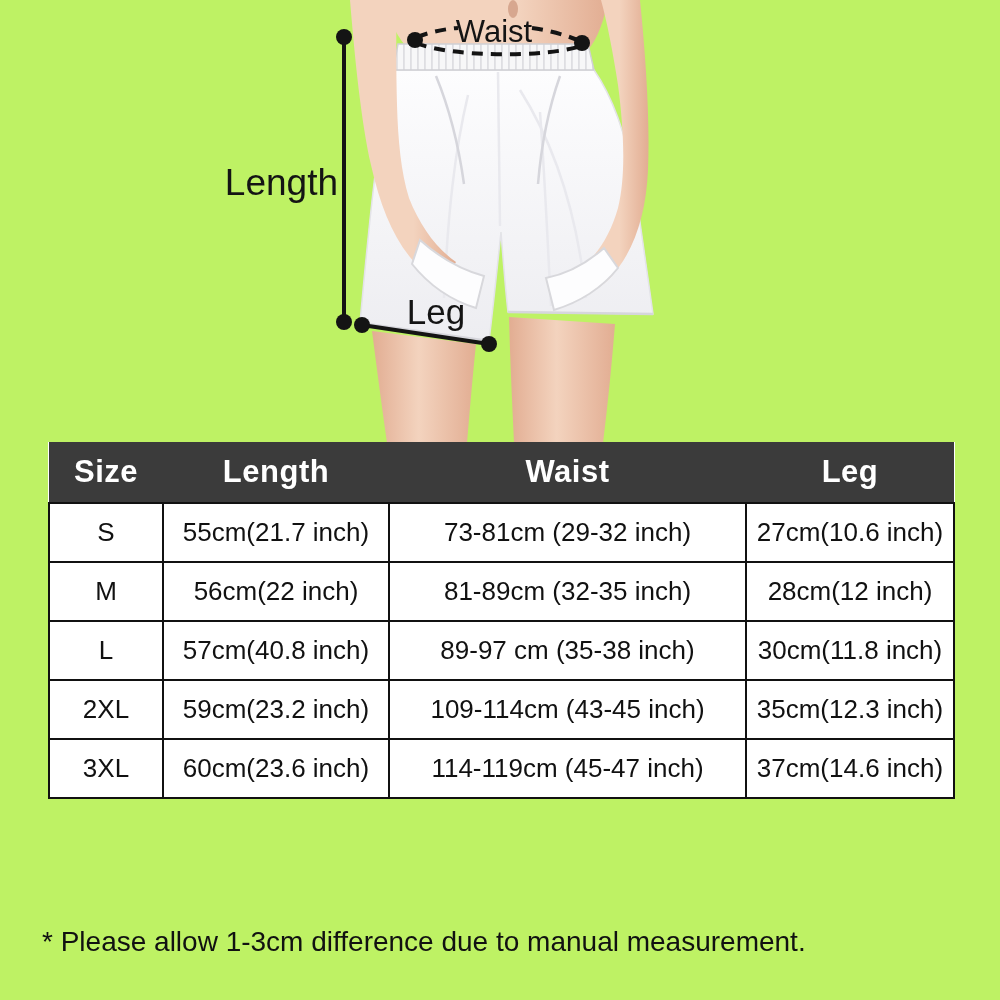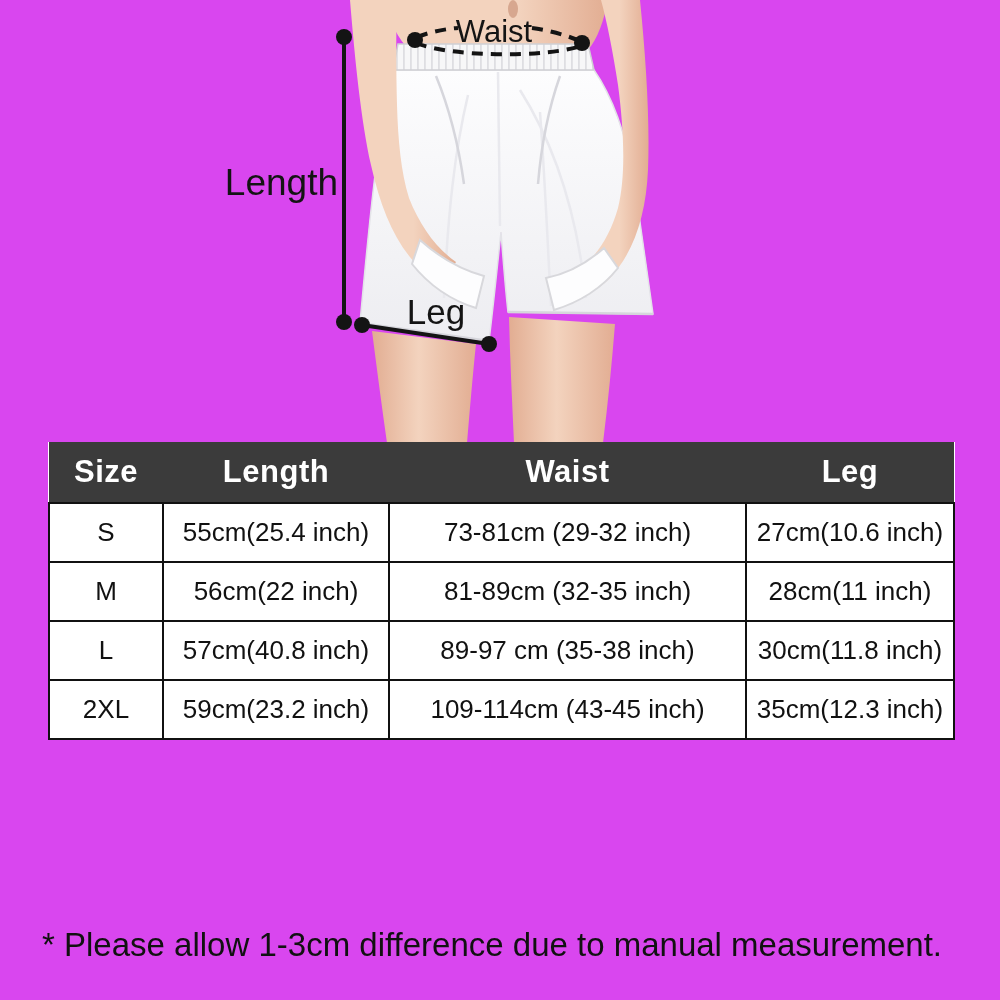"Waist" .page { background: #d946ef -> #bef264 }
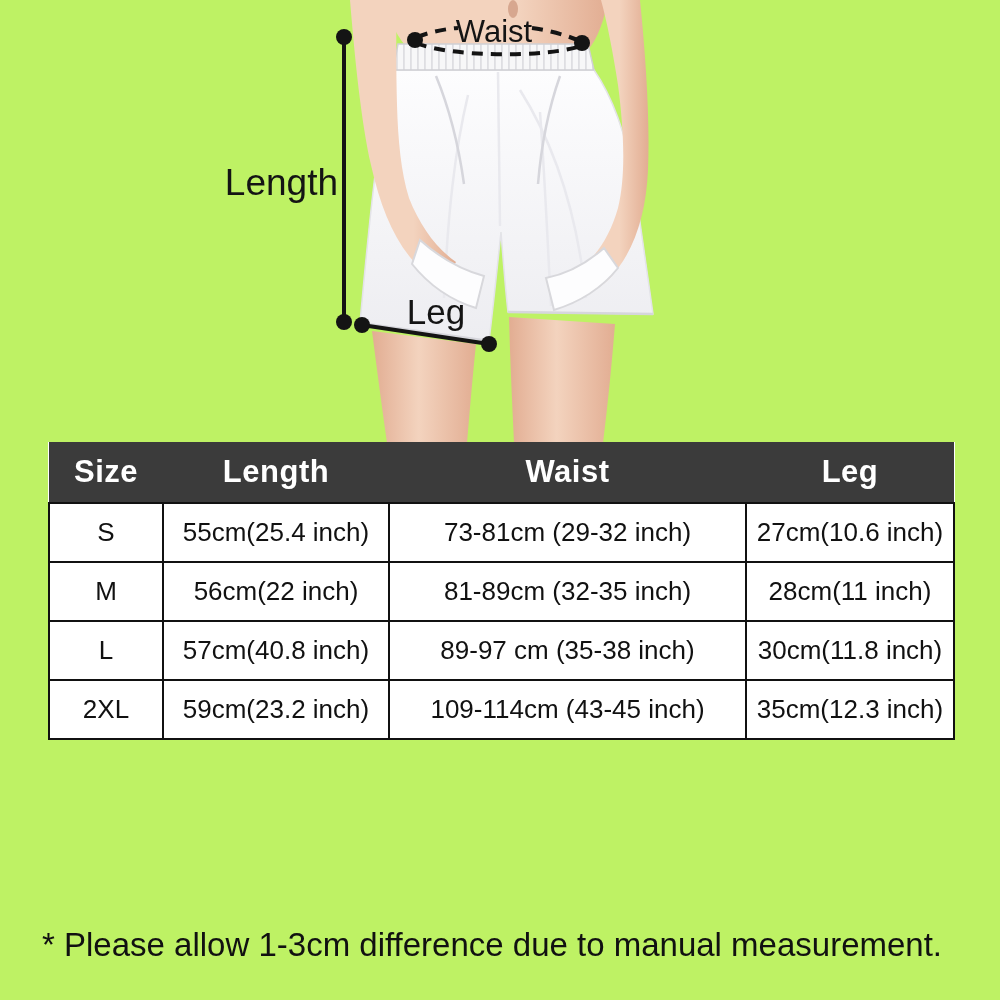"55cm(25.4 inch)" td { text: 25.4 -> 21.7 }
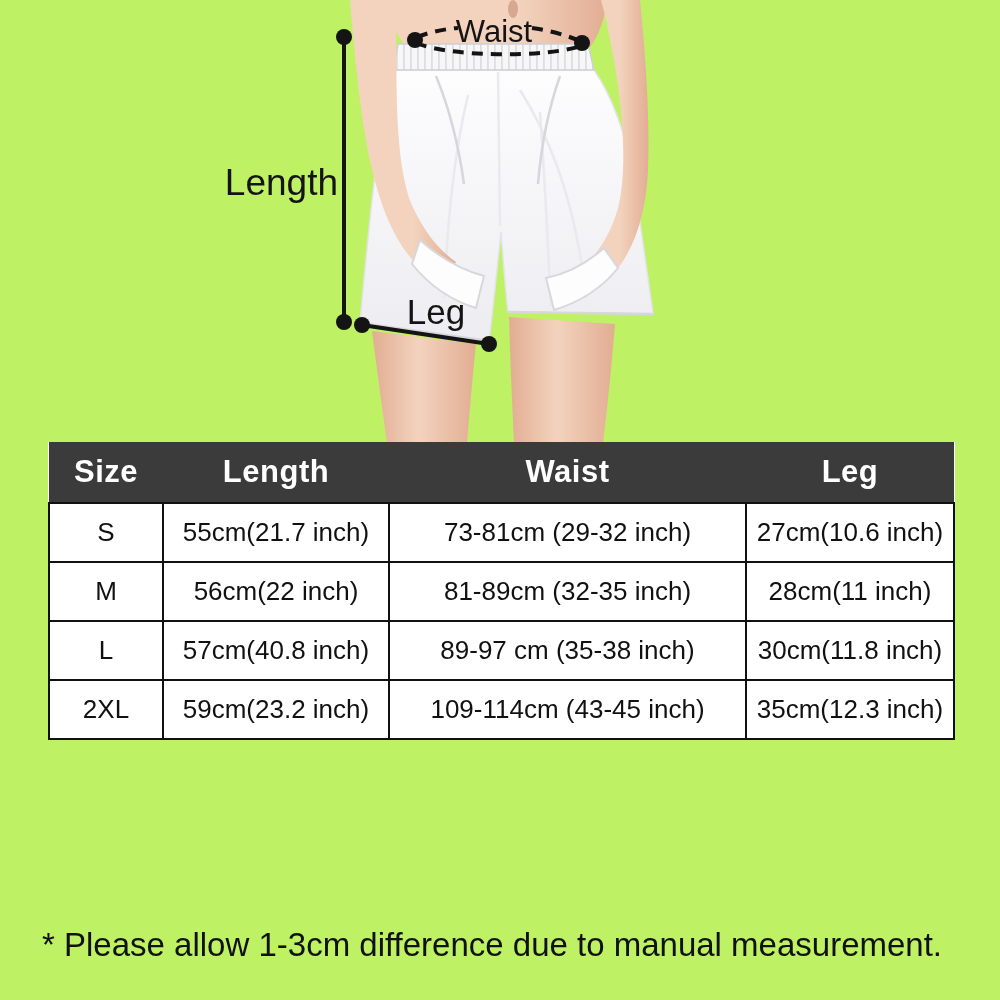"28cm(11 inch)" td { text: 11 -> 12 }
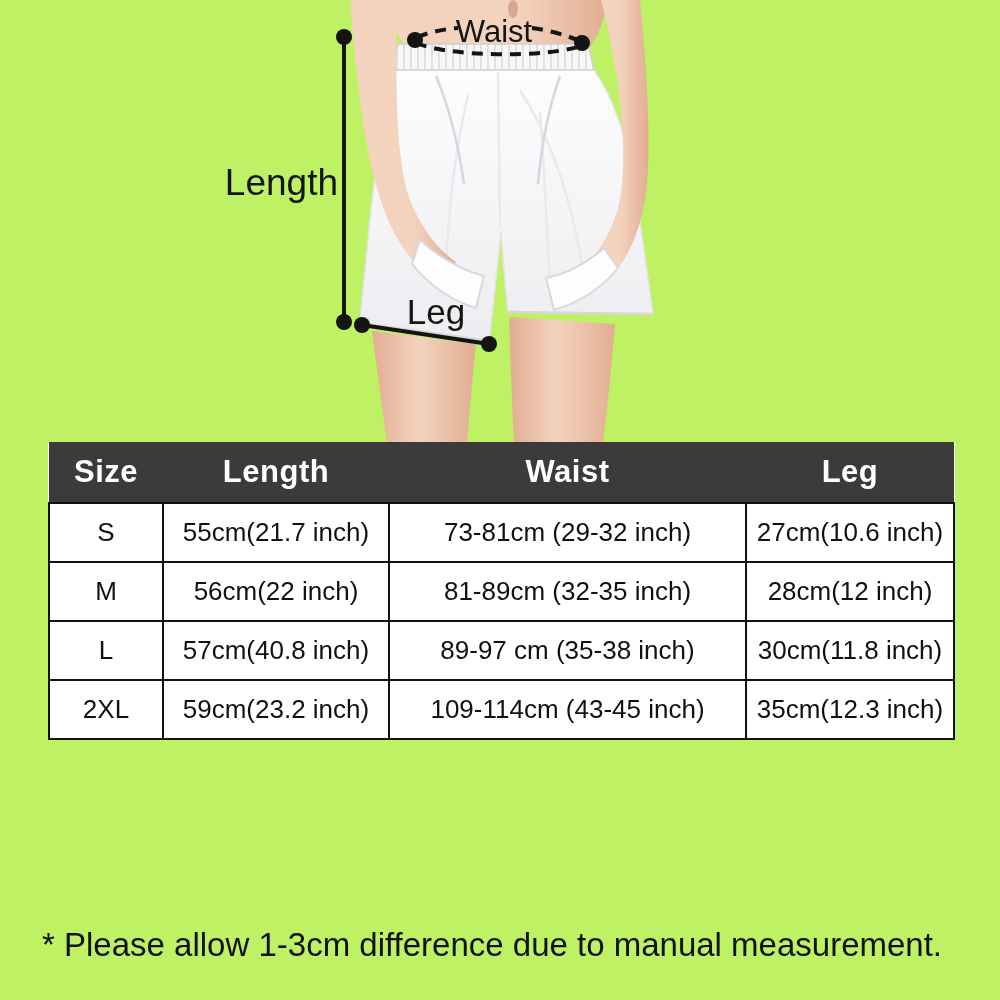"3XL" tr { html: none -> <tr> <td>3XL</td> <td>60cm(23.6 inch)</td> <td>114-119cm (45-47 inch)</td> <td>37cm(14.6 inch)</td> </tr> }
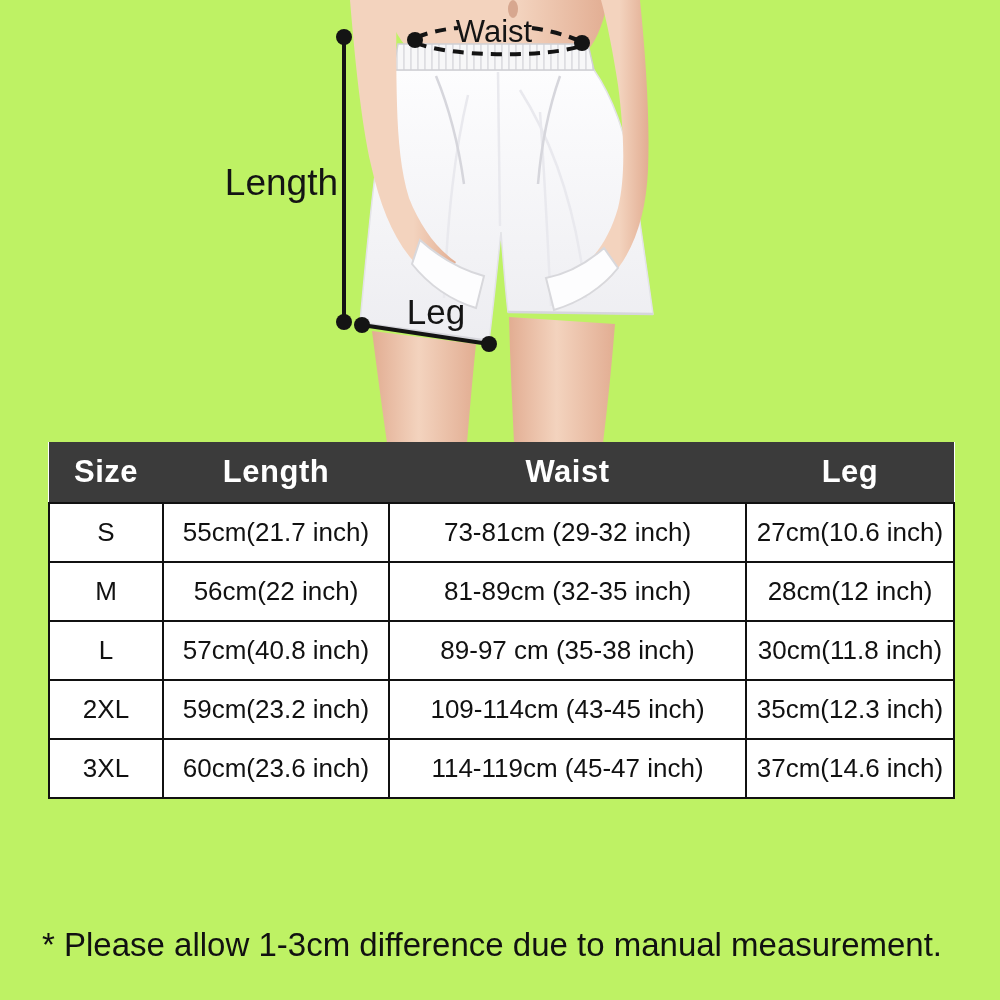"* Please allow 1-3cm difference" .footnote { font-size: 33px -> 28px }
